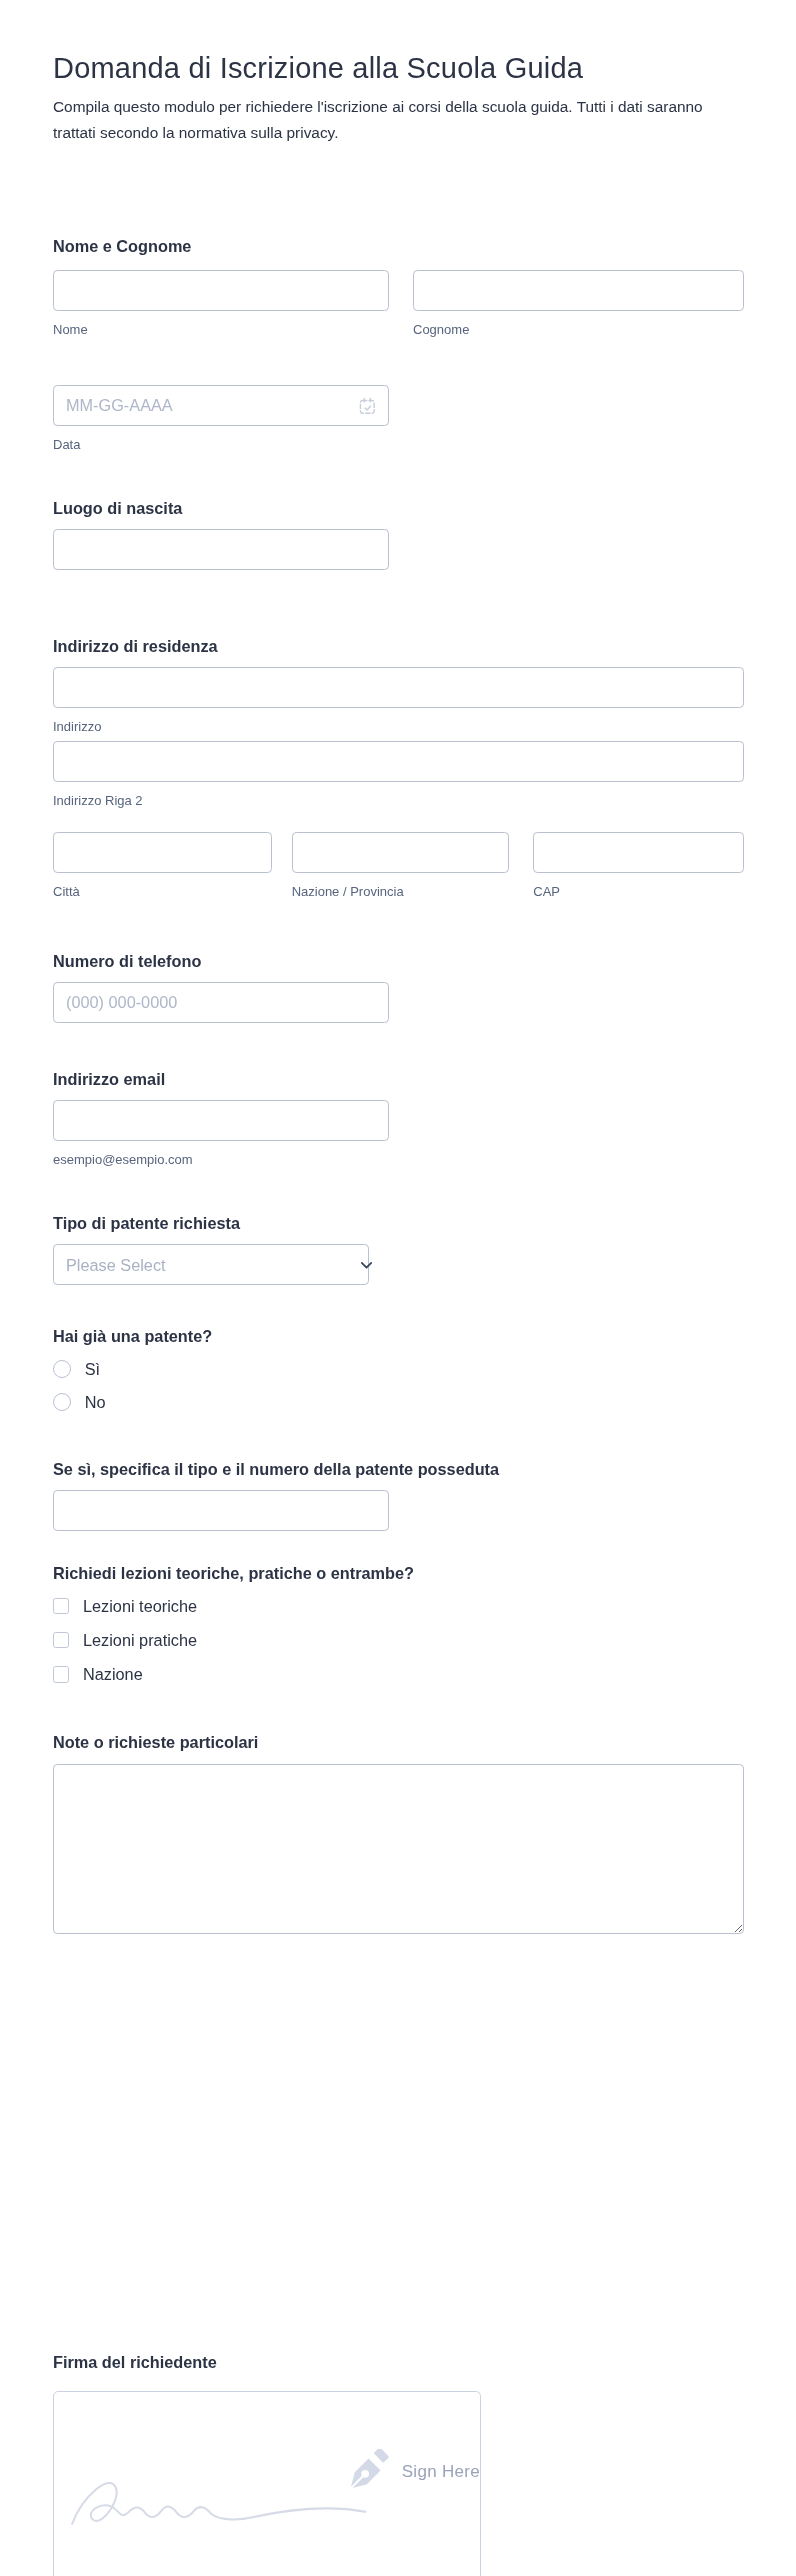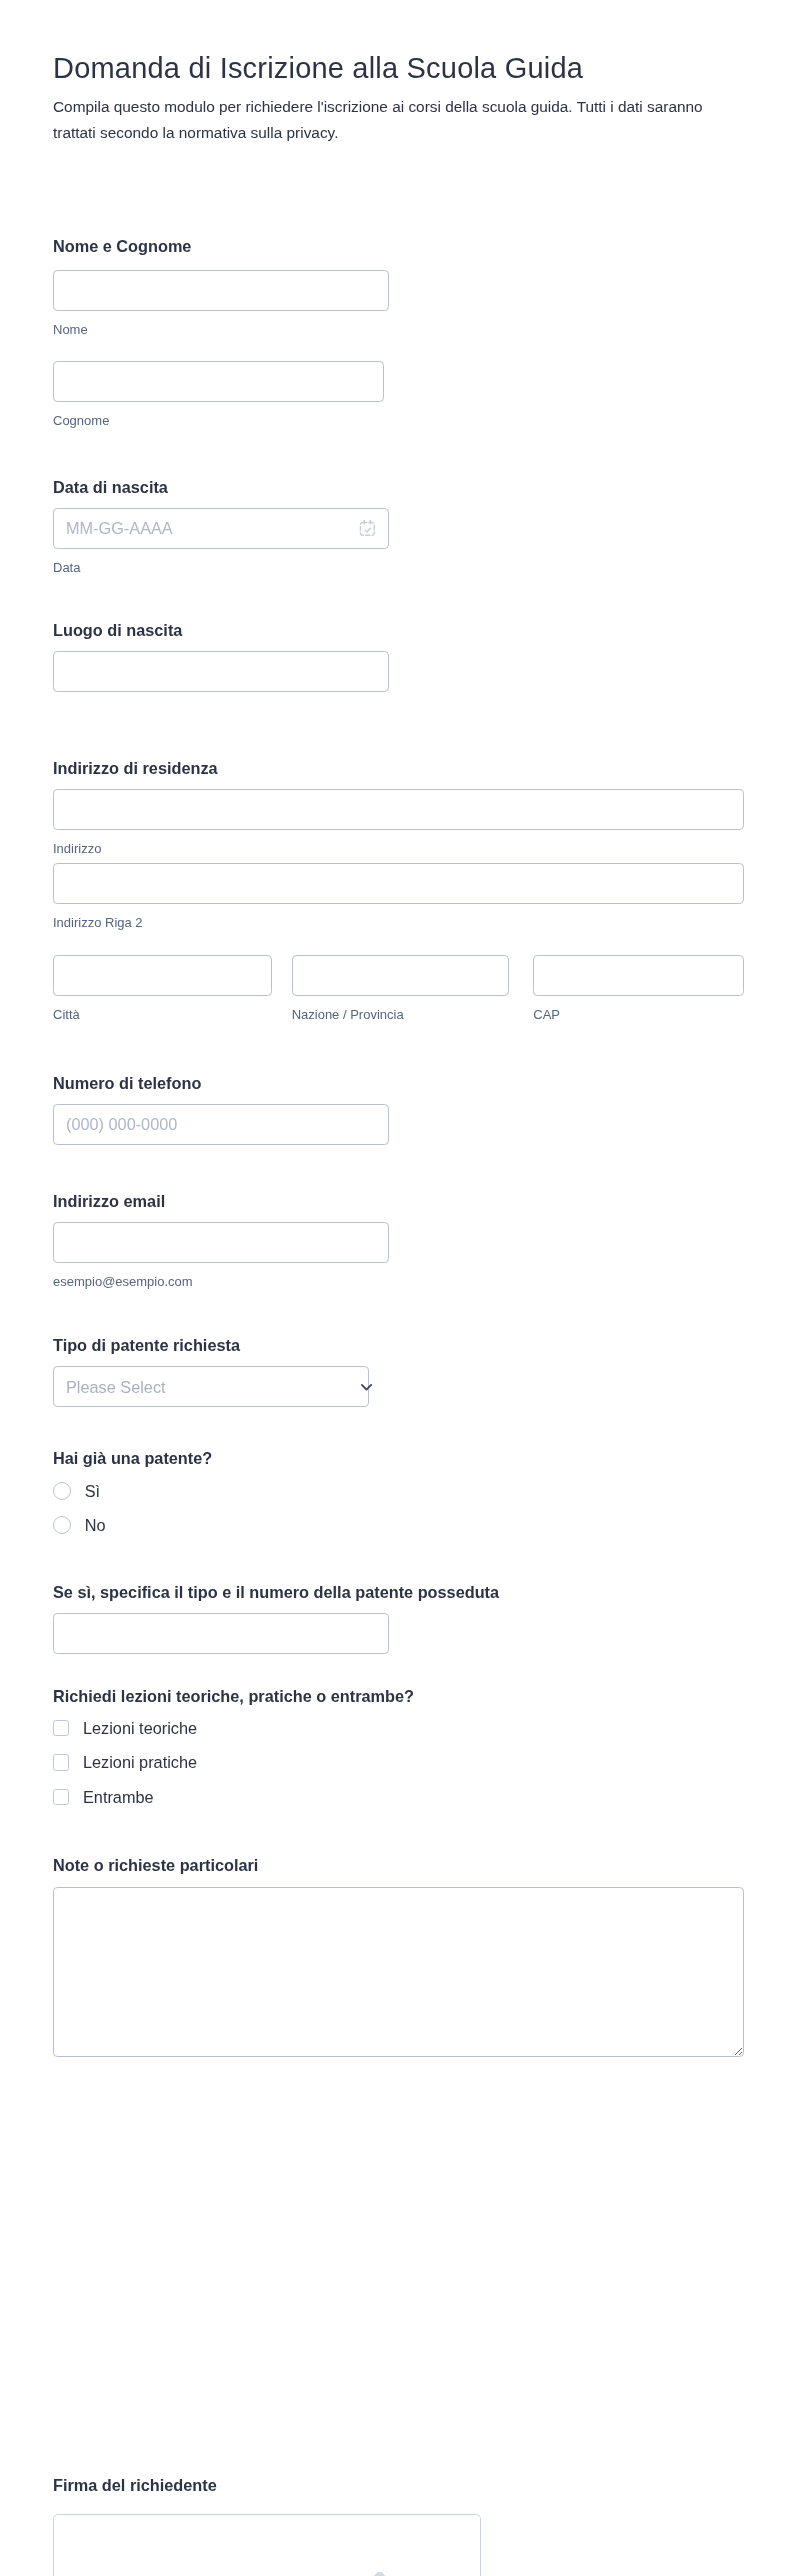"Nome" .control { flex-direction: column -> none }
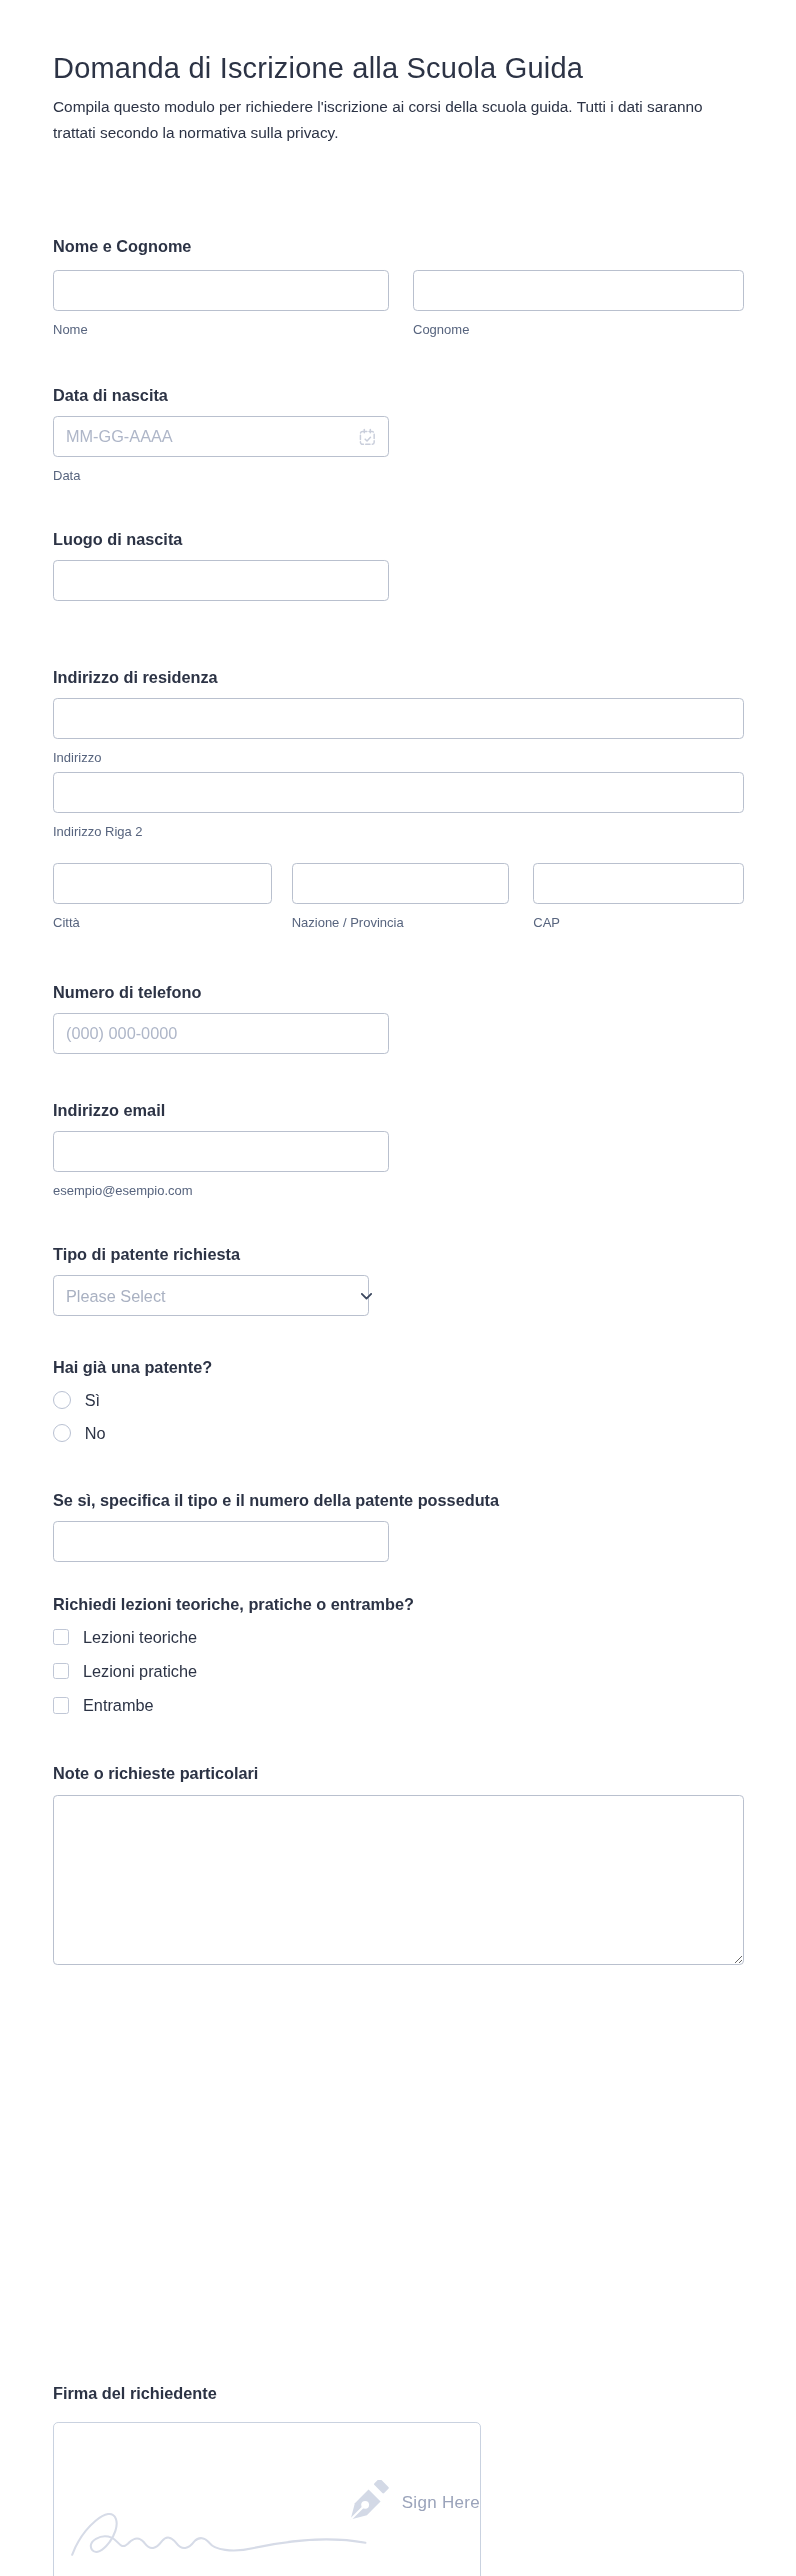"Data di nascita" label.q-label { html: <label>Data di nascita</label> -> none }
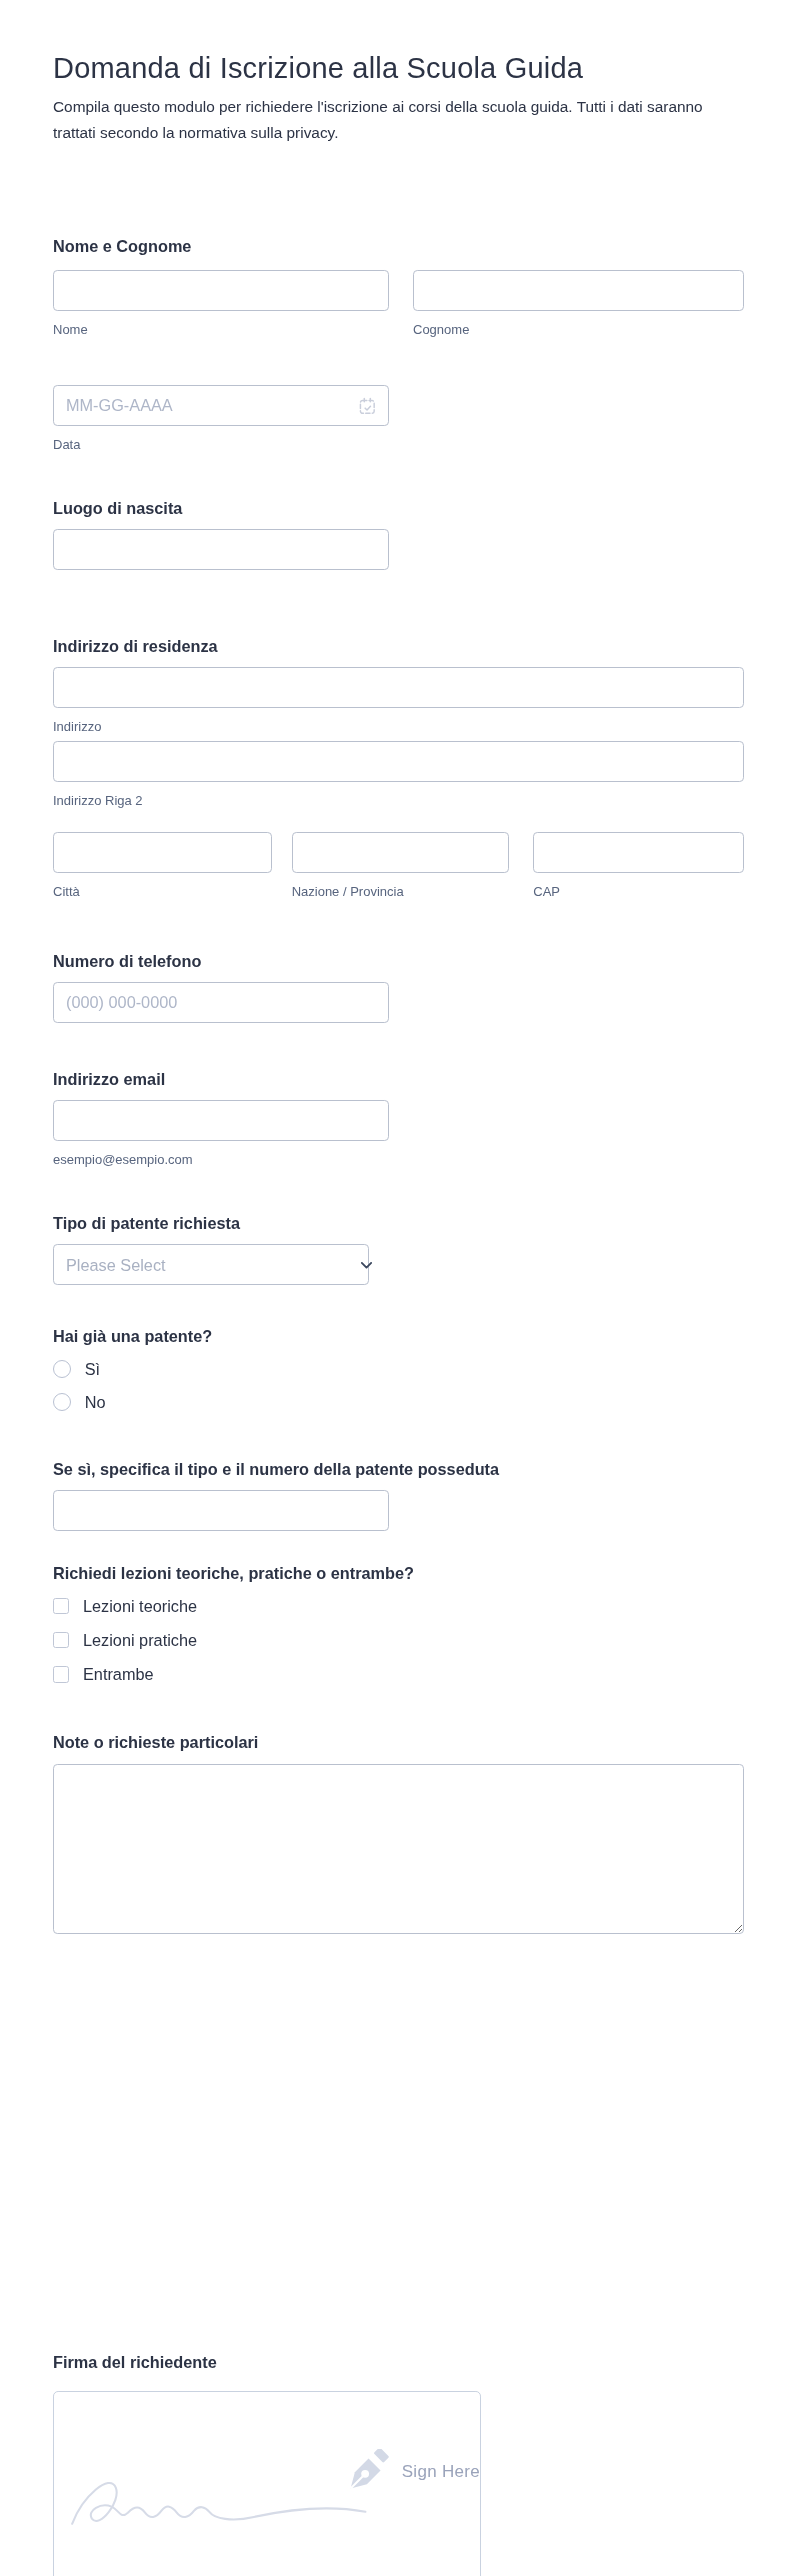"Entrambe" span.option-label { text: Entrambe -> Nazione }
